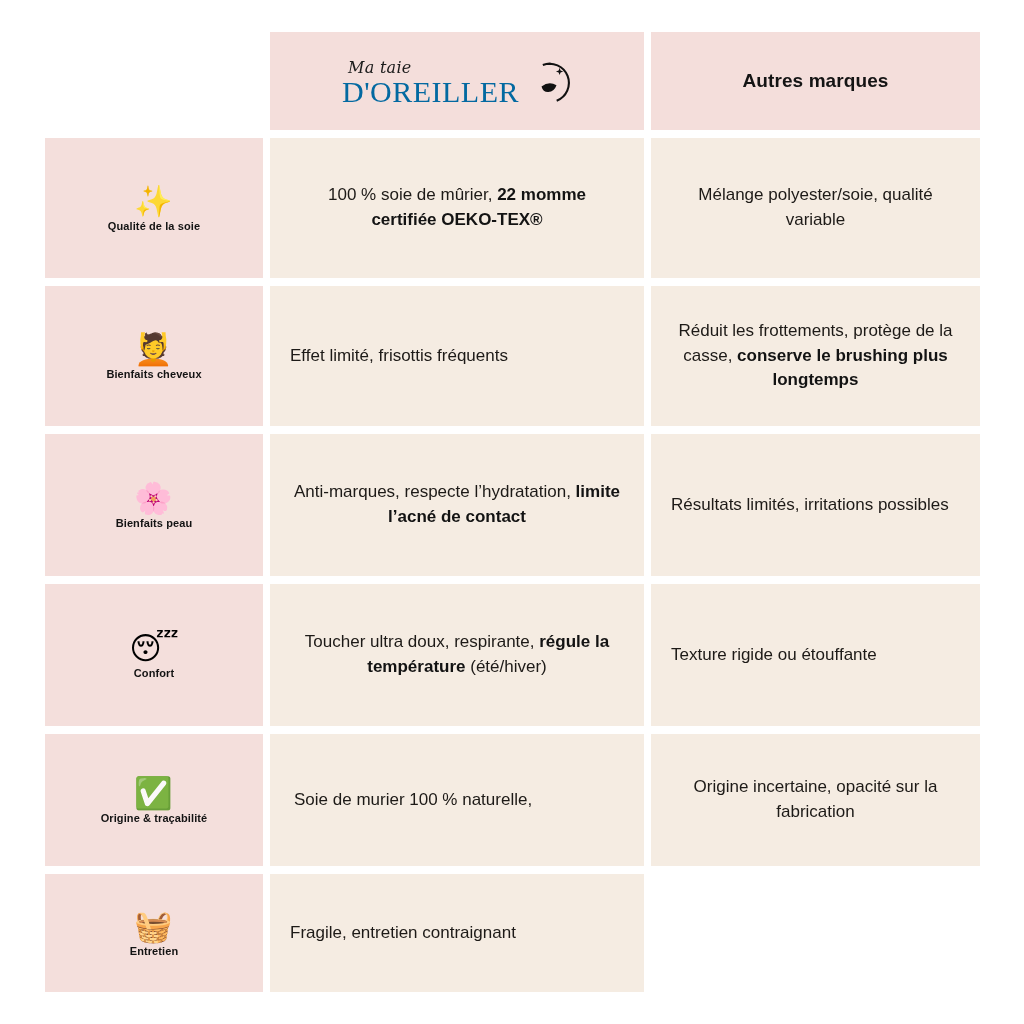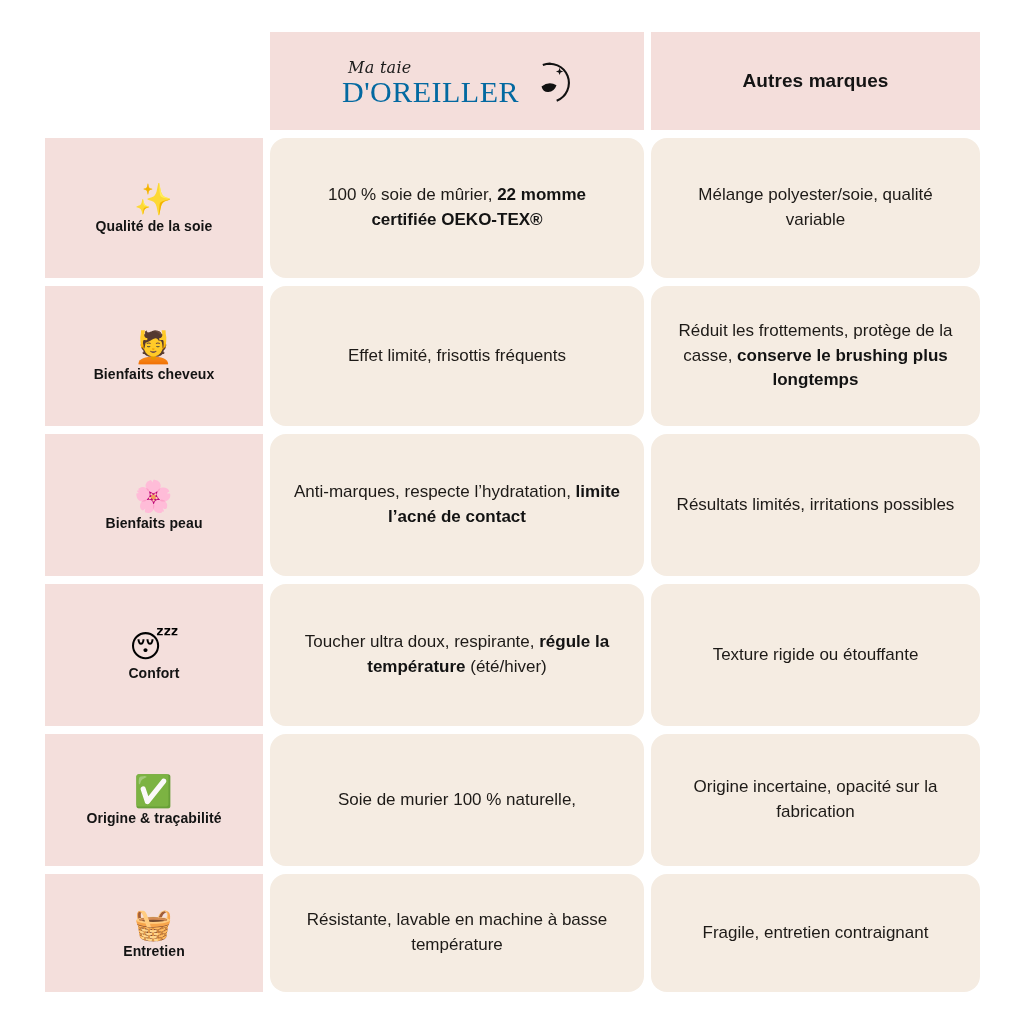"100 % soie de mûrier," .content-cell { border-radius: 16px -> none; justify-content: center -> flex-start }
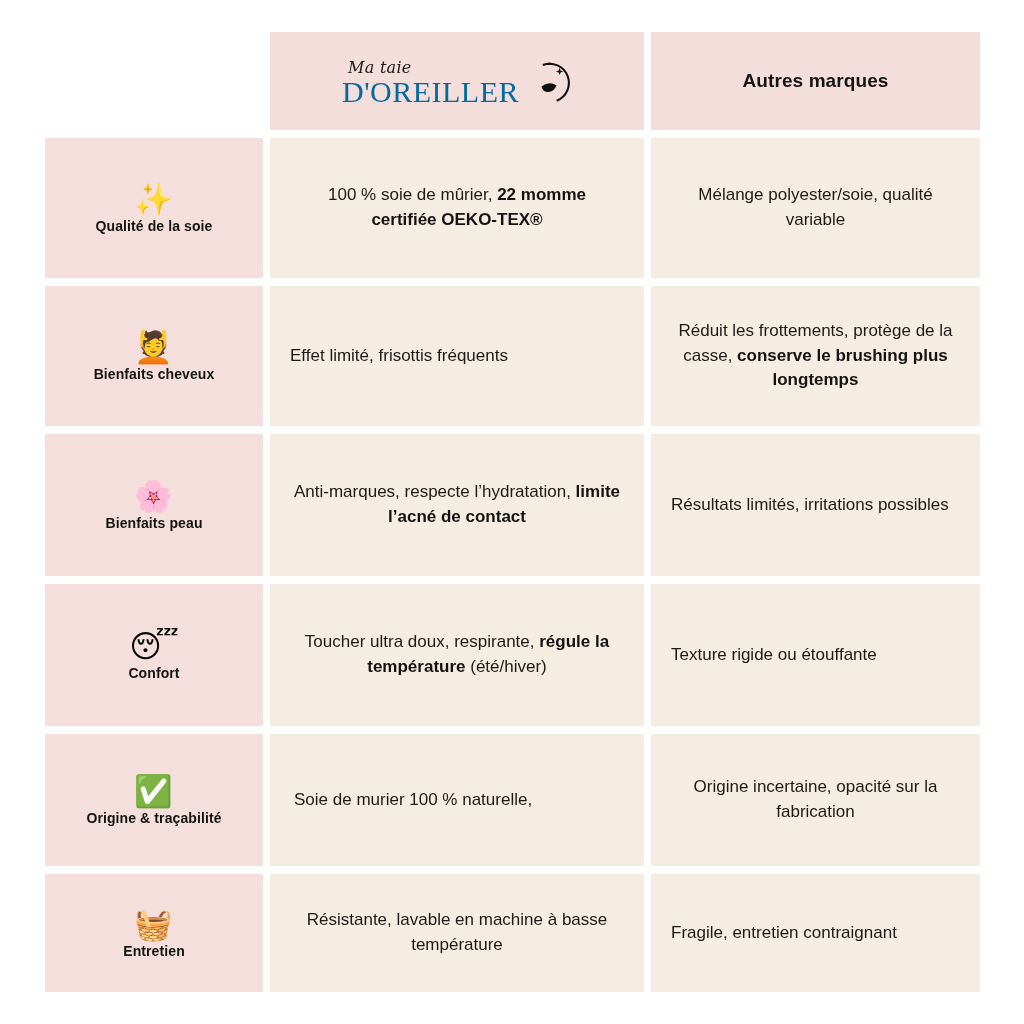"Qualité de la soie" .label-text { font-size: 14px -> 11px }
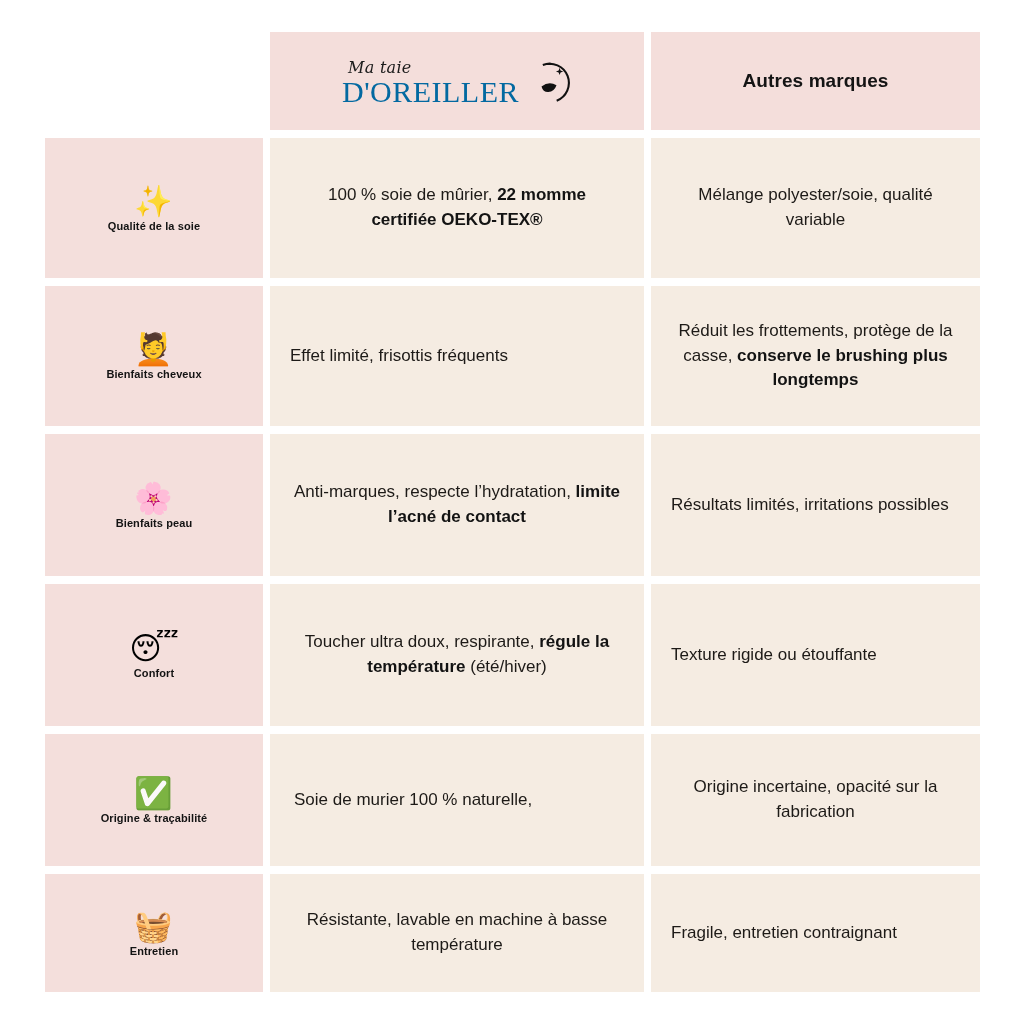"Résistante, lavable en machine à" div.content-cell { html: <div> <p><span>Résistante, lavable en machine à basse température</span></p> </div> -> none }
